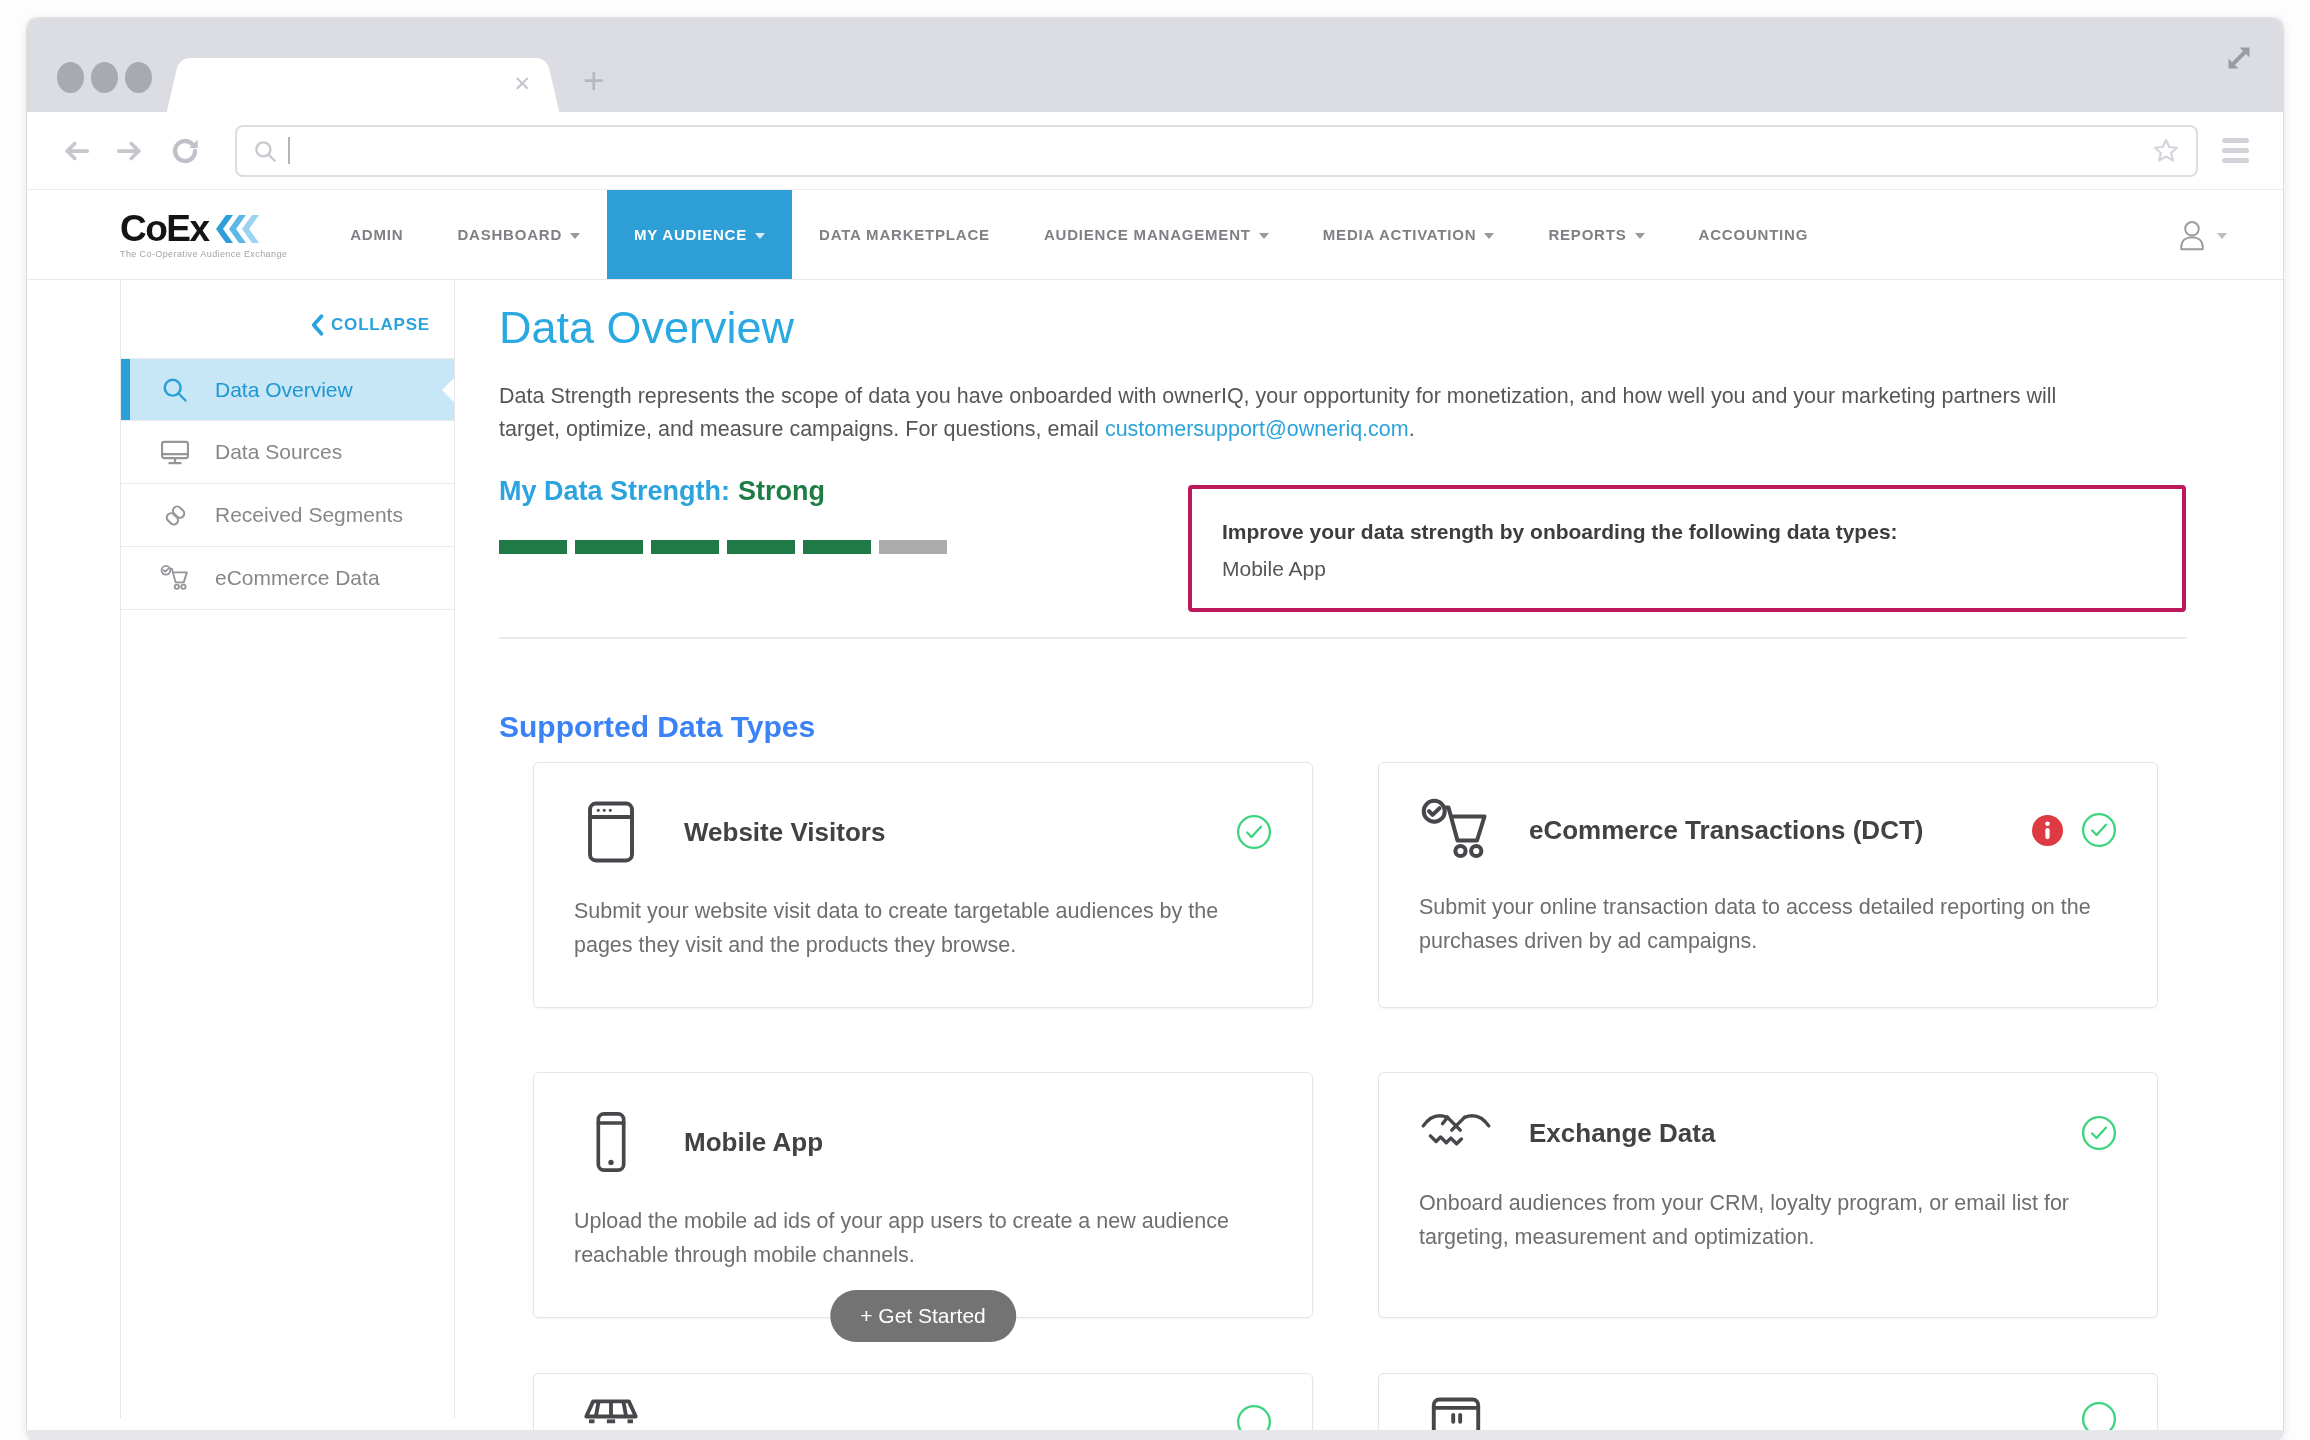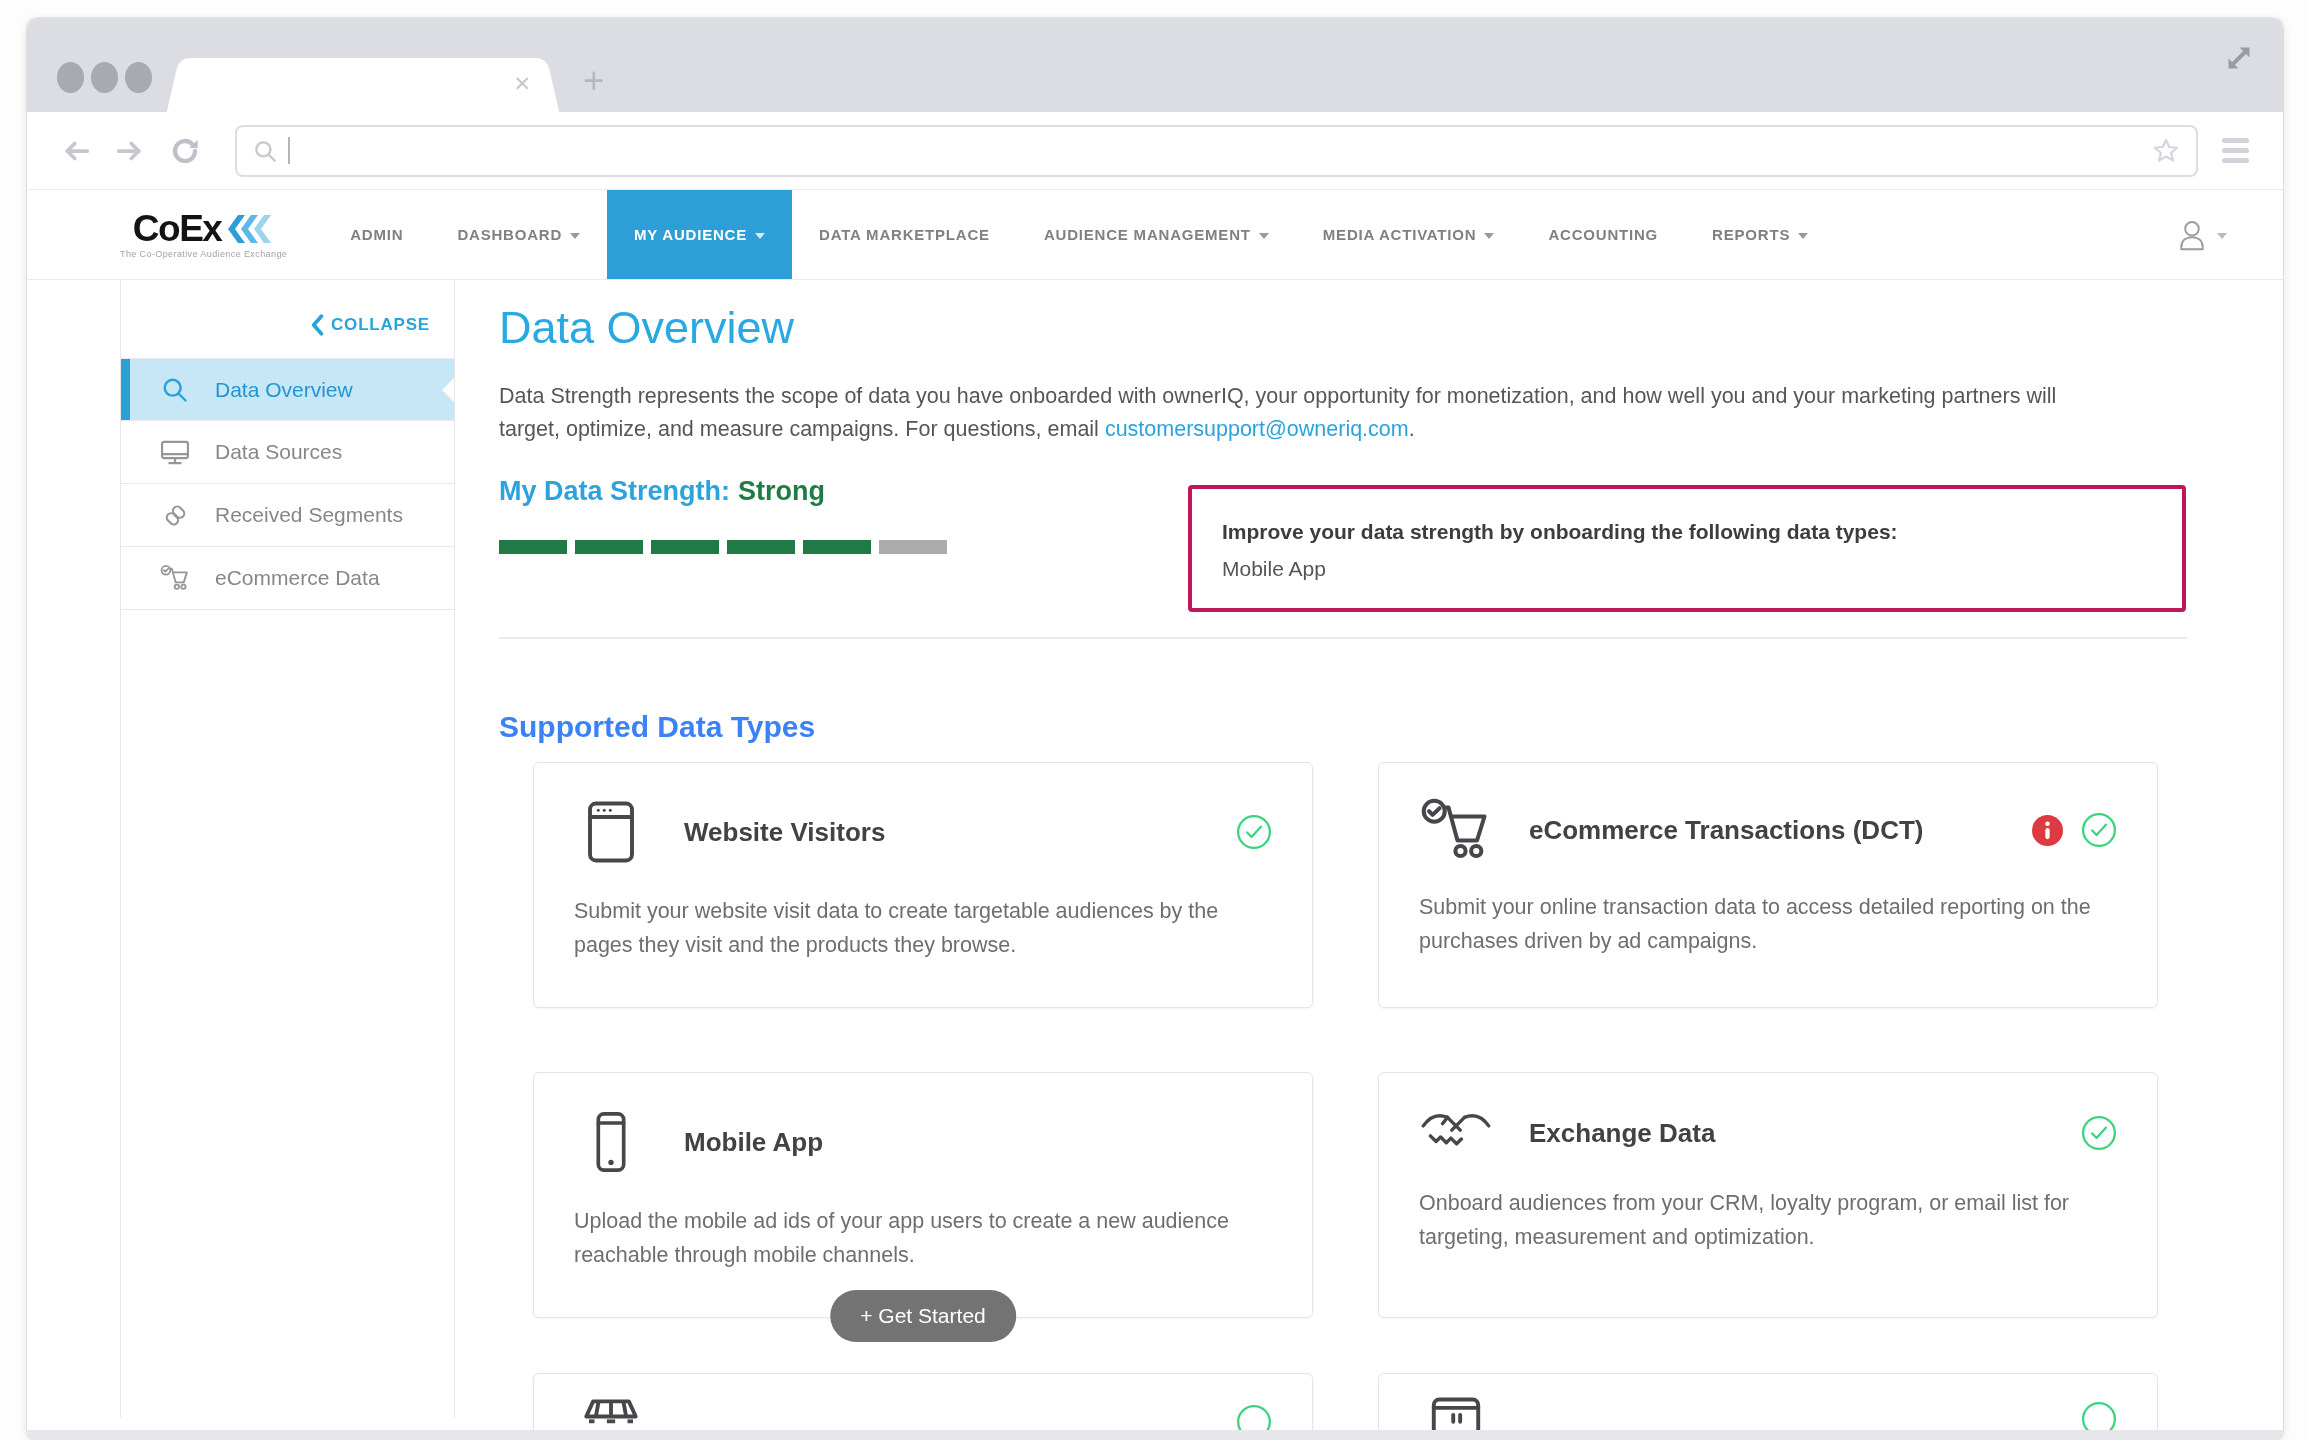"CoEx" .logo-row { justify-content: center -> none }
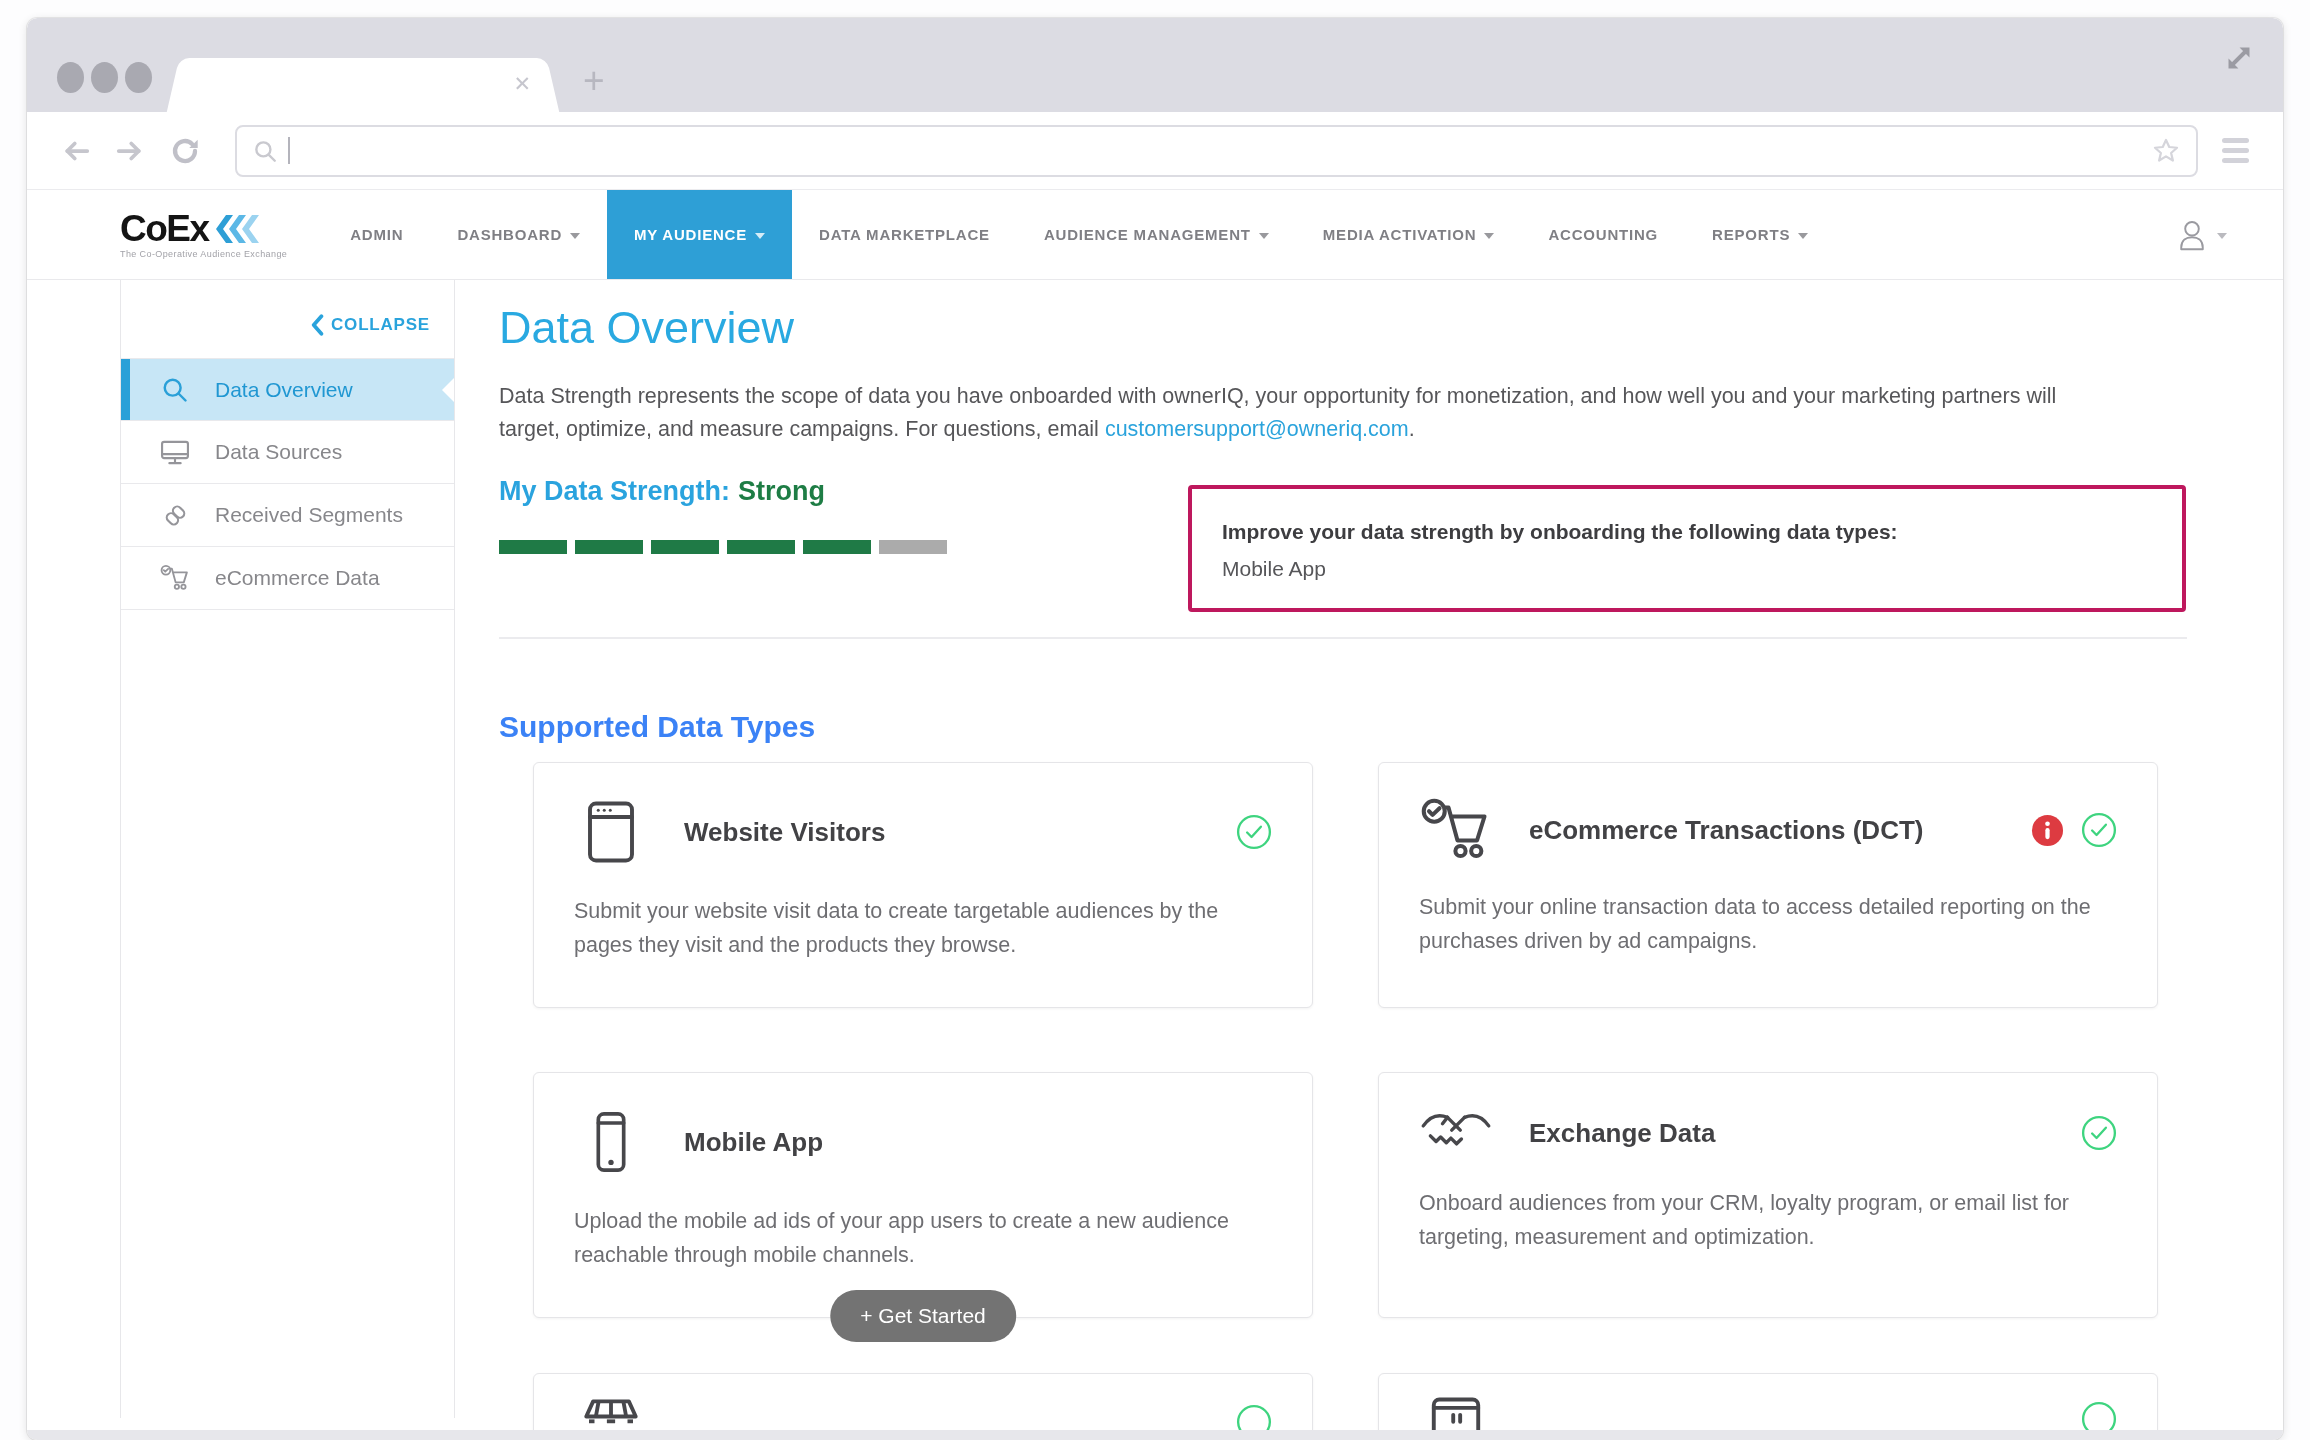"ACCOUNTING" div.nav-item { order: before "REPORTS" -> after "REPORTS" }
